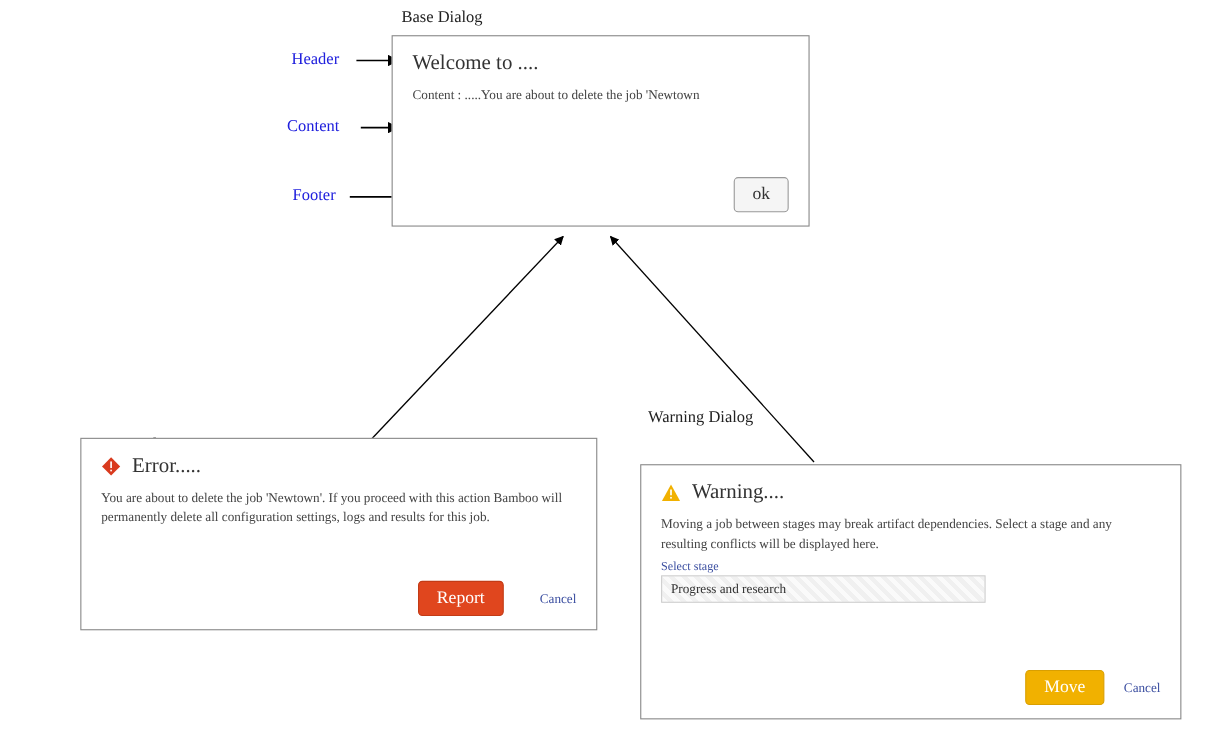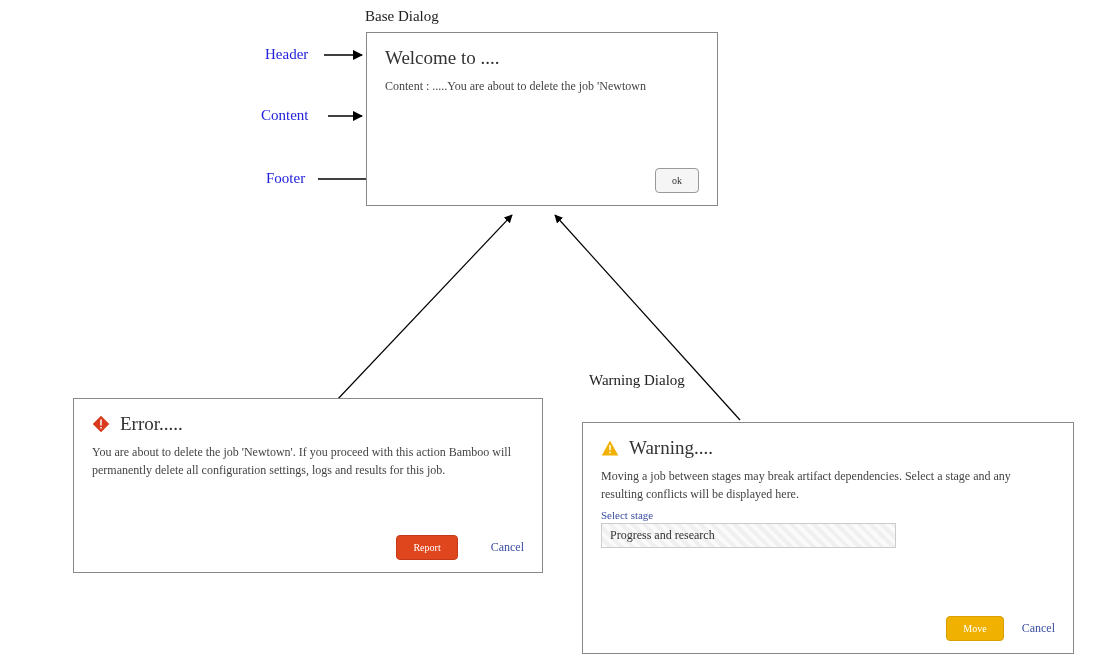"Welcome to ...." div.dialog { left: 366px -> 356px; width: 352px -> 380px }
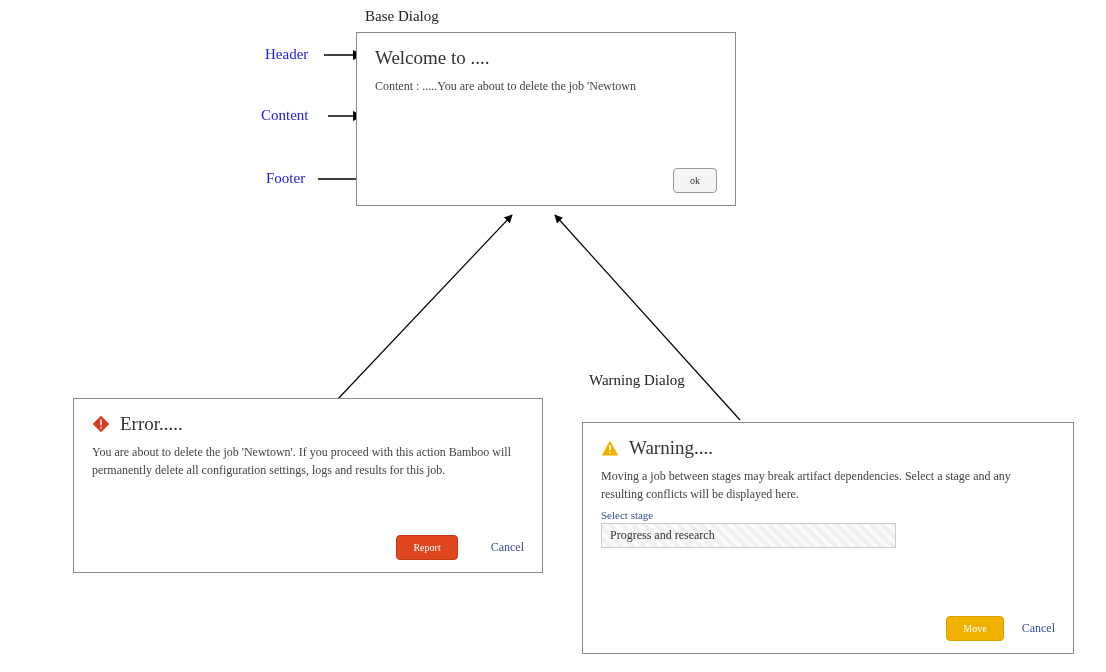"ok" .btn { font-size: 10px -> 16px }
